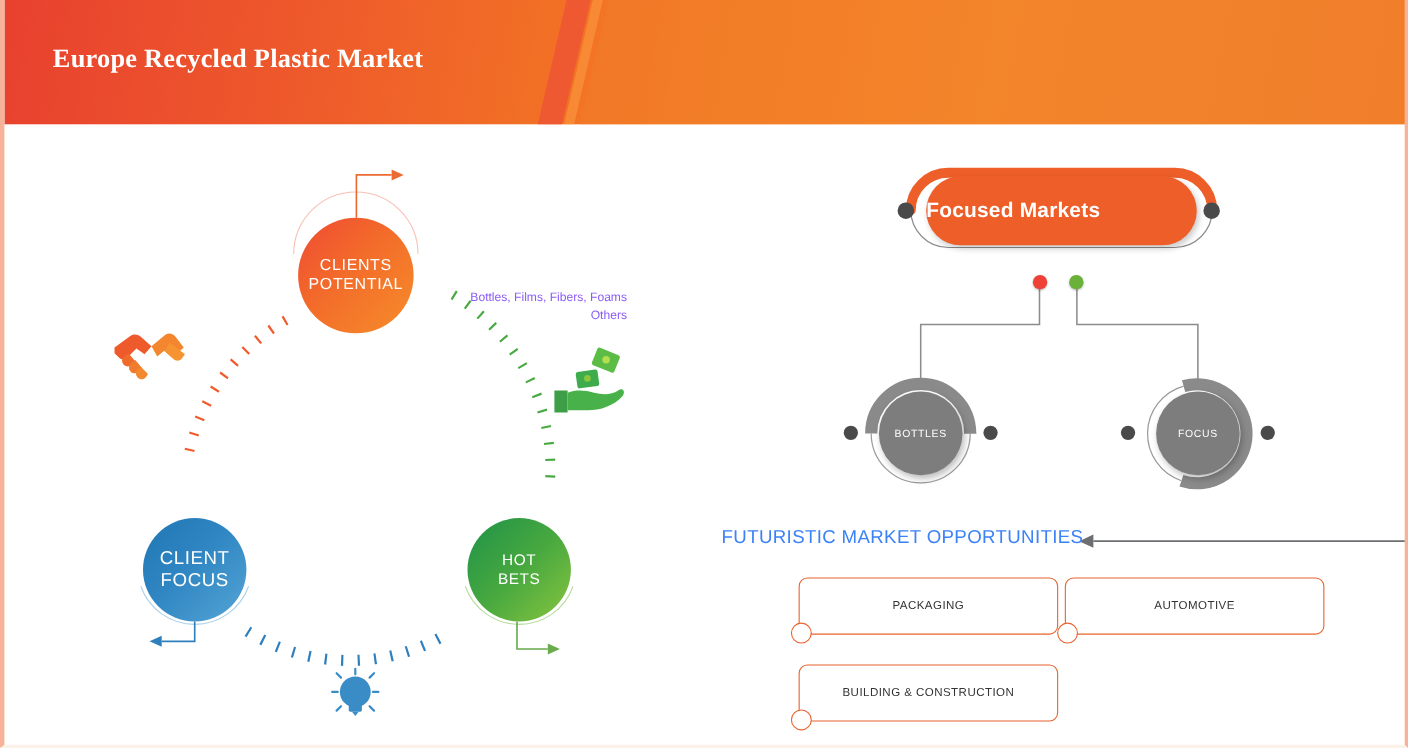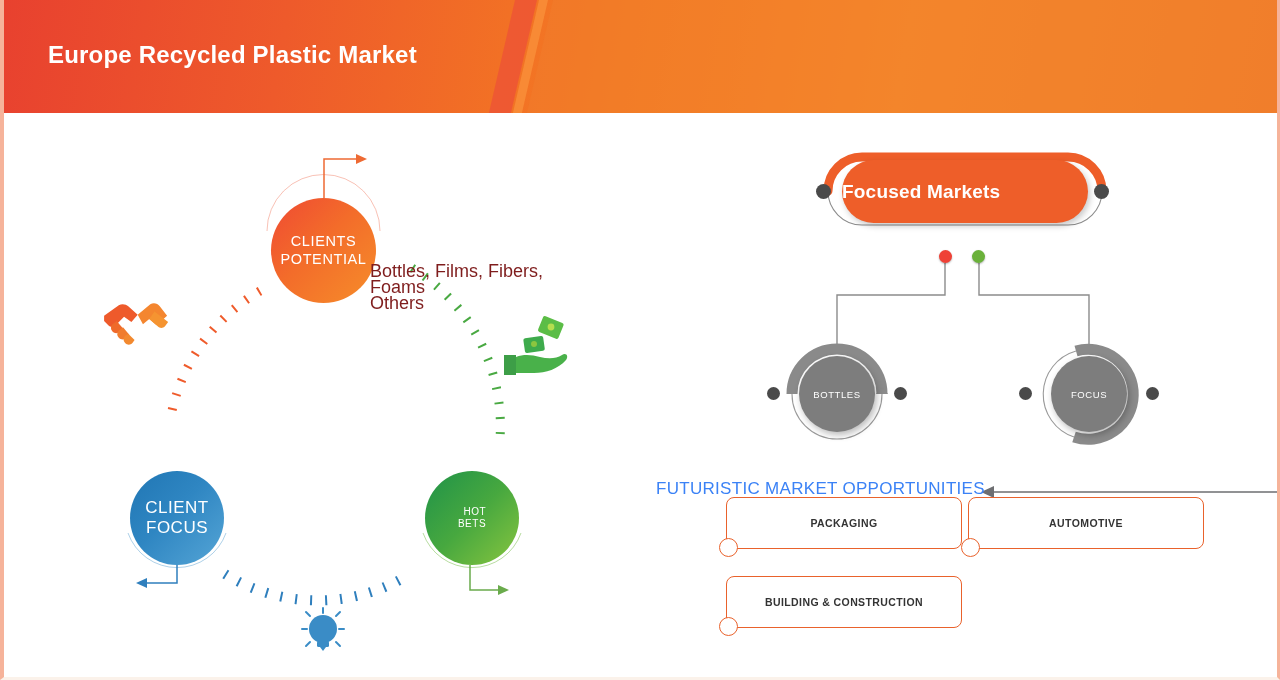"Europe Recycled Plastic Market" #header-title { font-family: none -> Liberation Serif, serif }
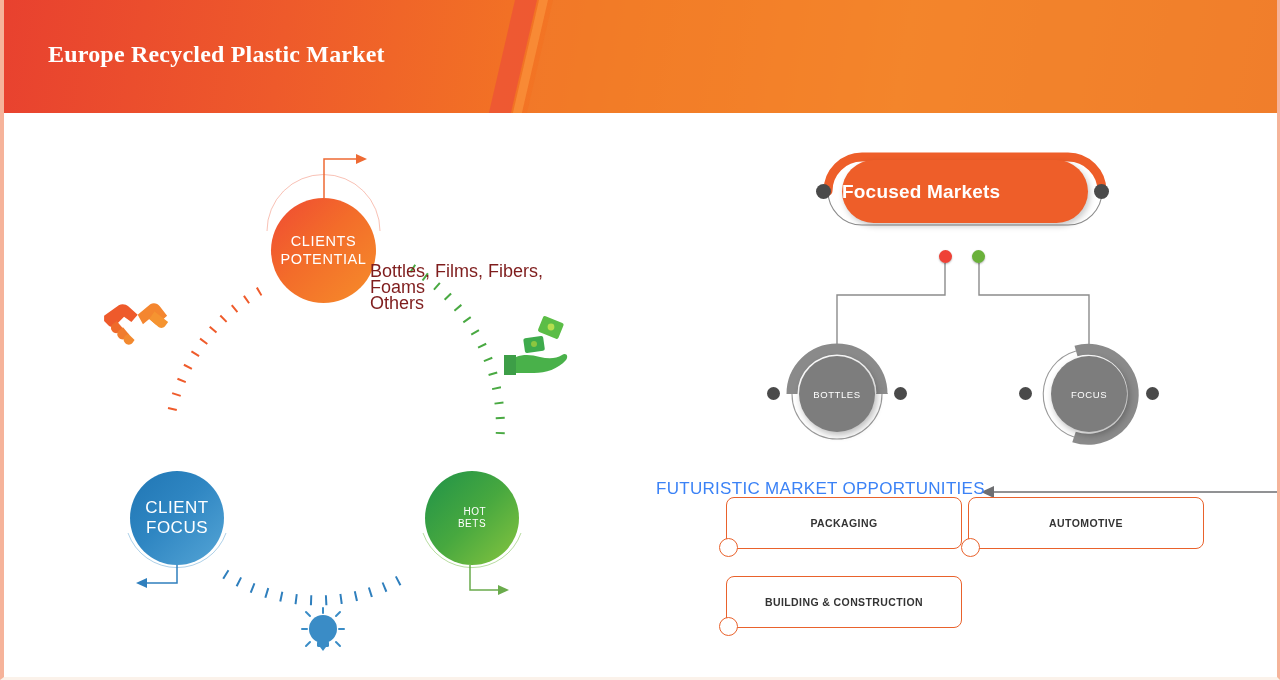"Bottles, Films, Fibers, Foams" .callout { color: #7f1d1d -> #8b5cf6; font-size: 18px -> 11px; text-align: none -> right }
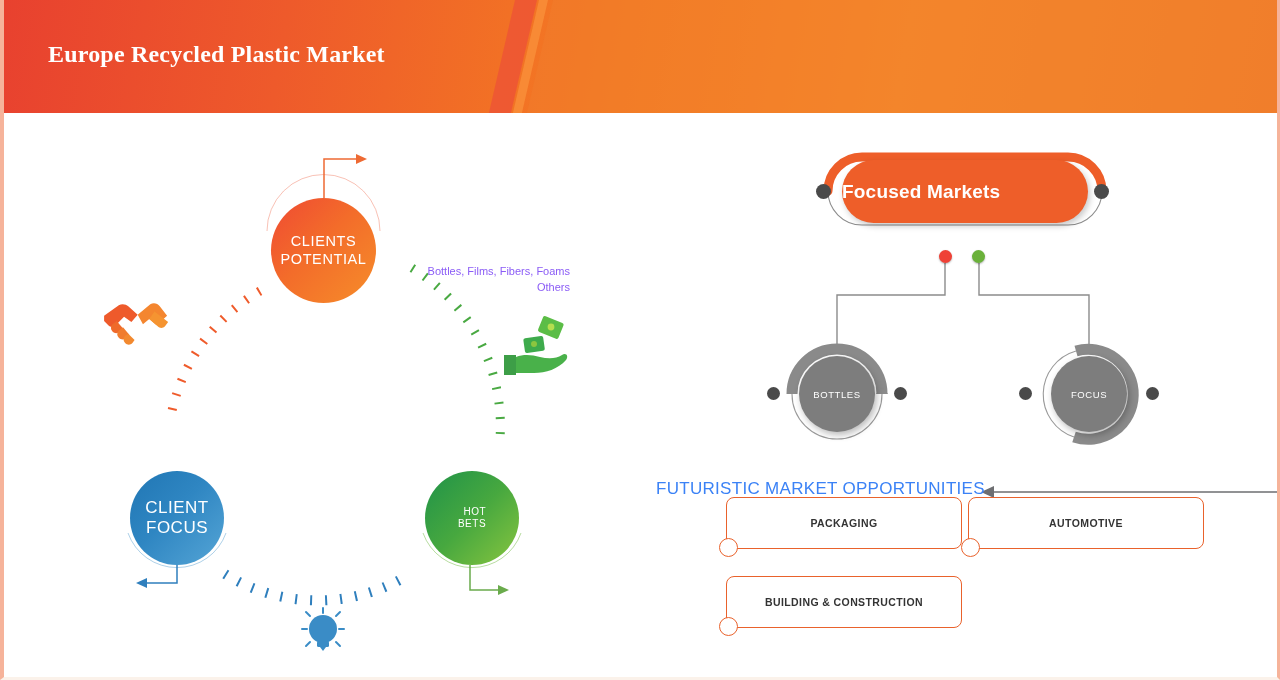"HOT" #node-hot { font-size: 10px -> 14px; text-align: right -> none }
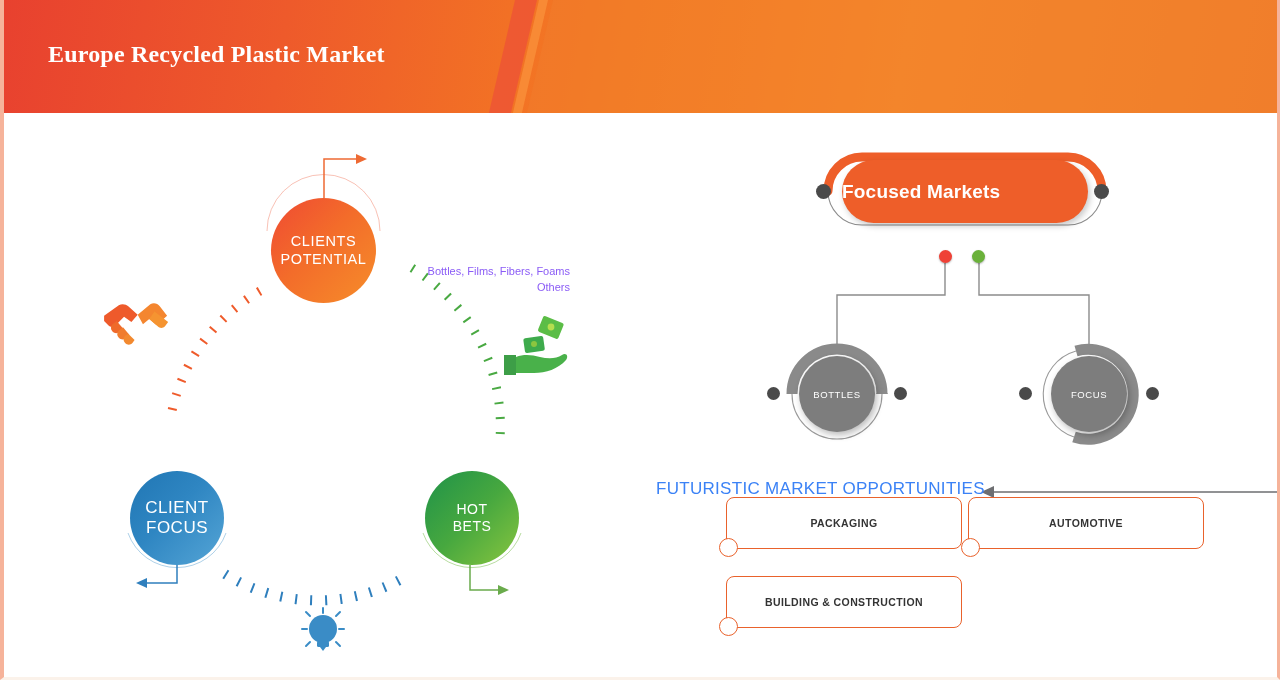"PACKAGING" #opp-grid { font-weight: bold -> none; top: 384px -> 412px }
